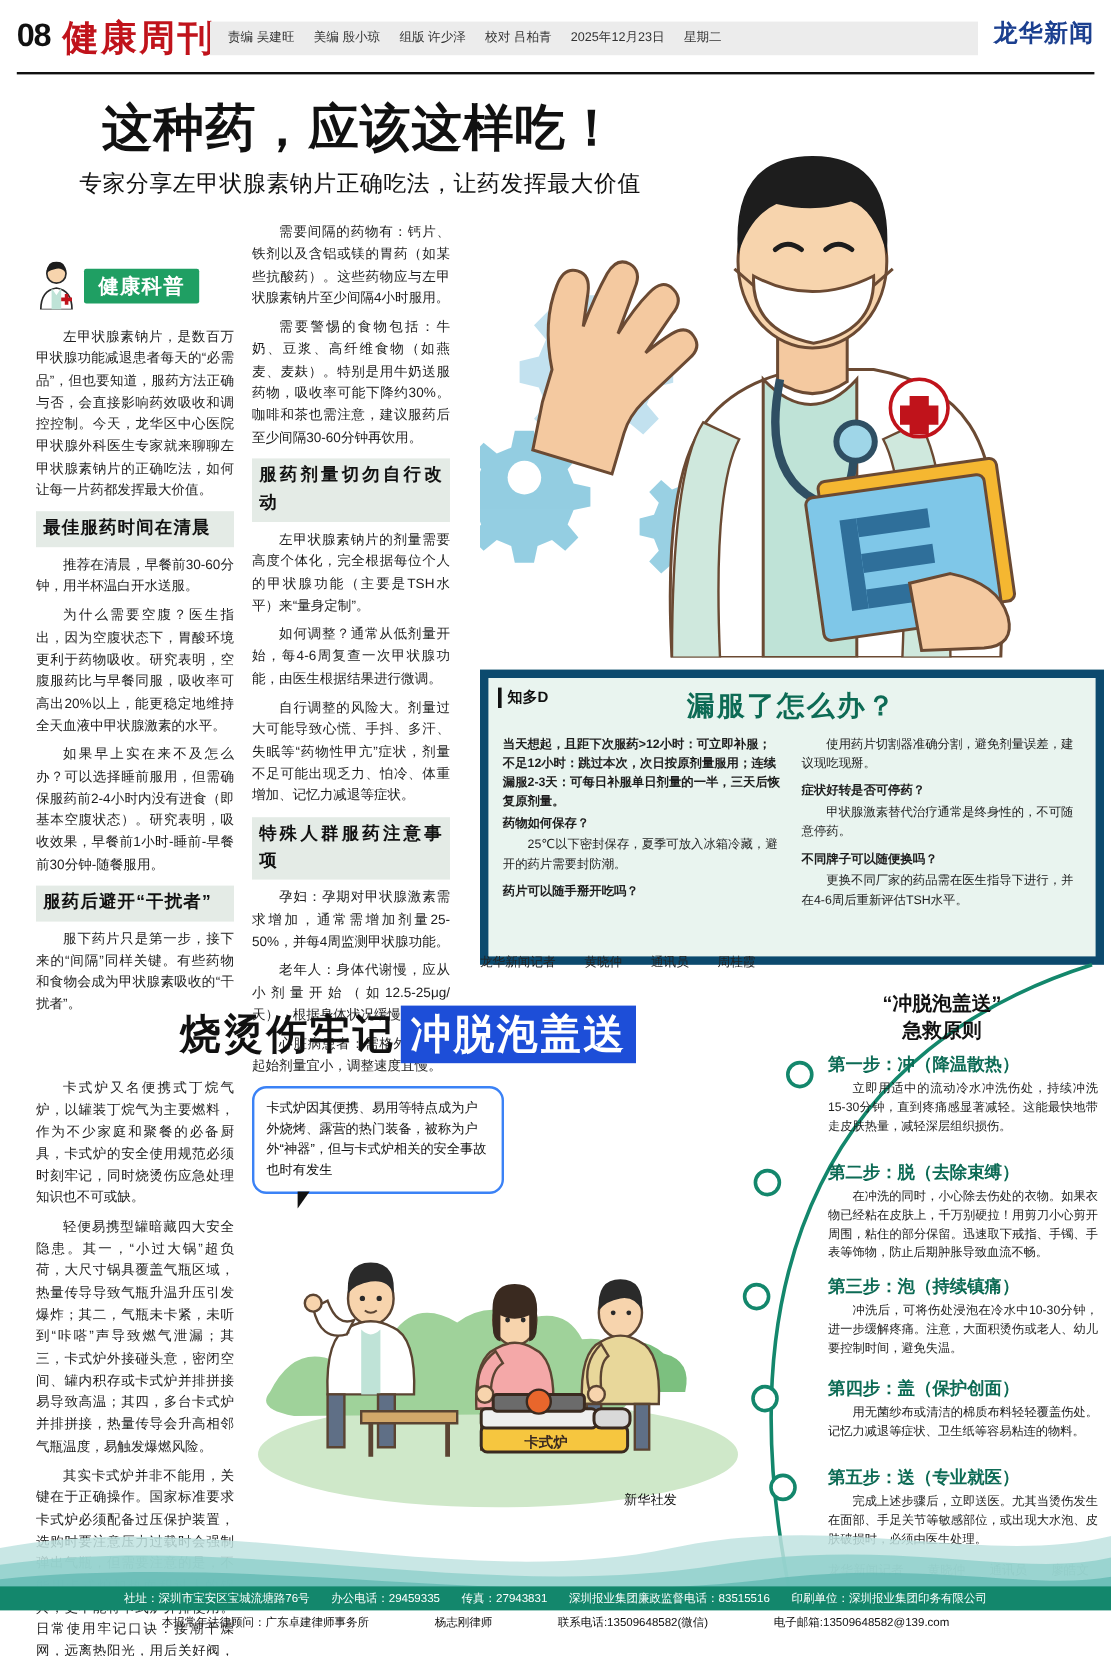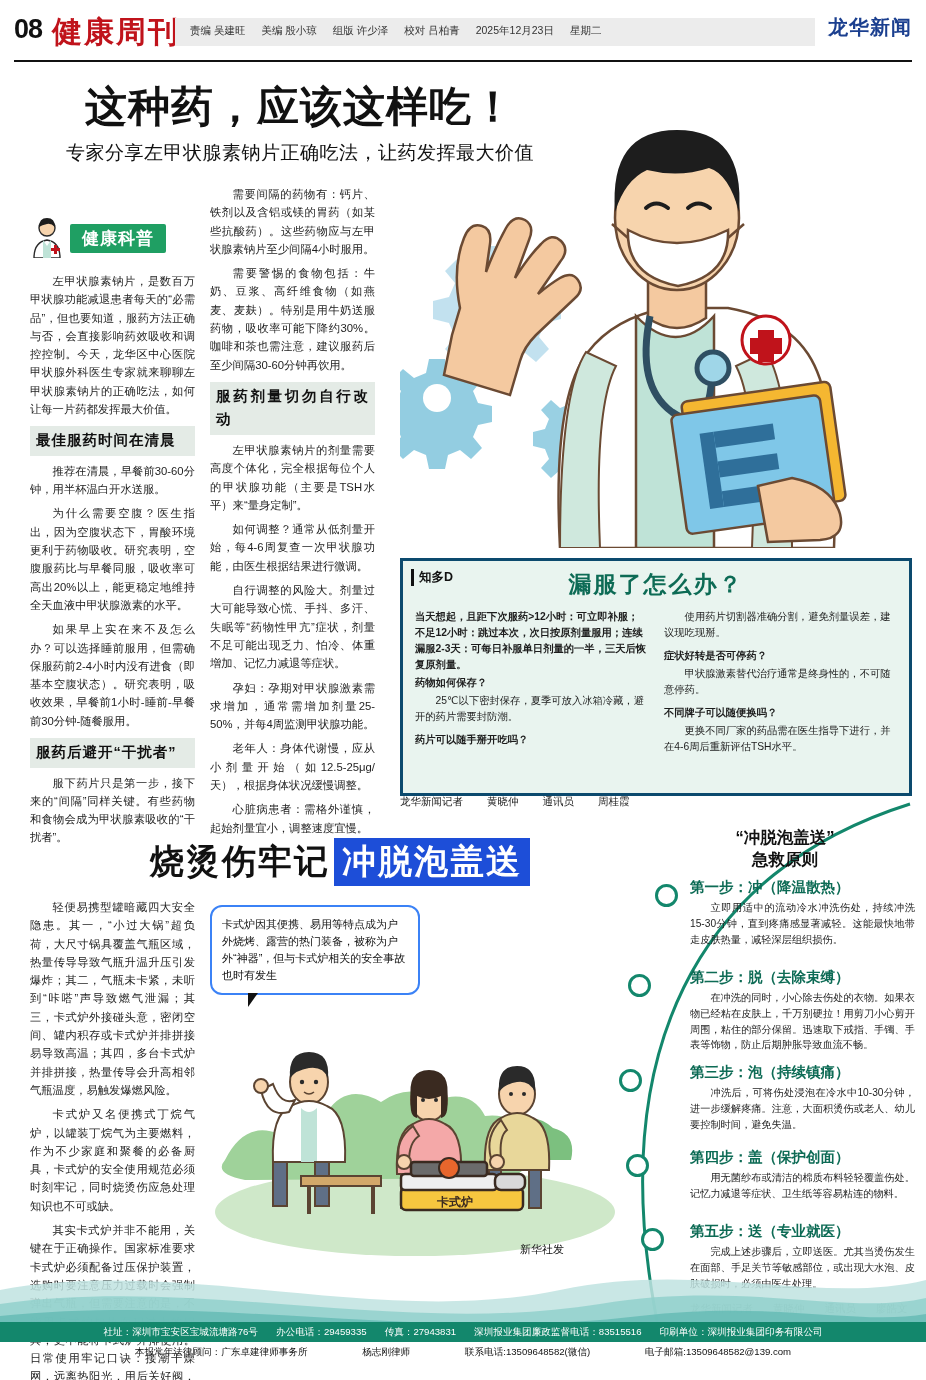"知多D" .qa-box { border: 3px solid #0c4a6e -> 7px solid #0c4a6e }
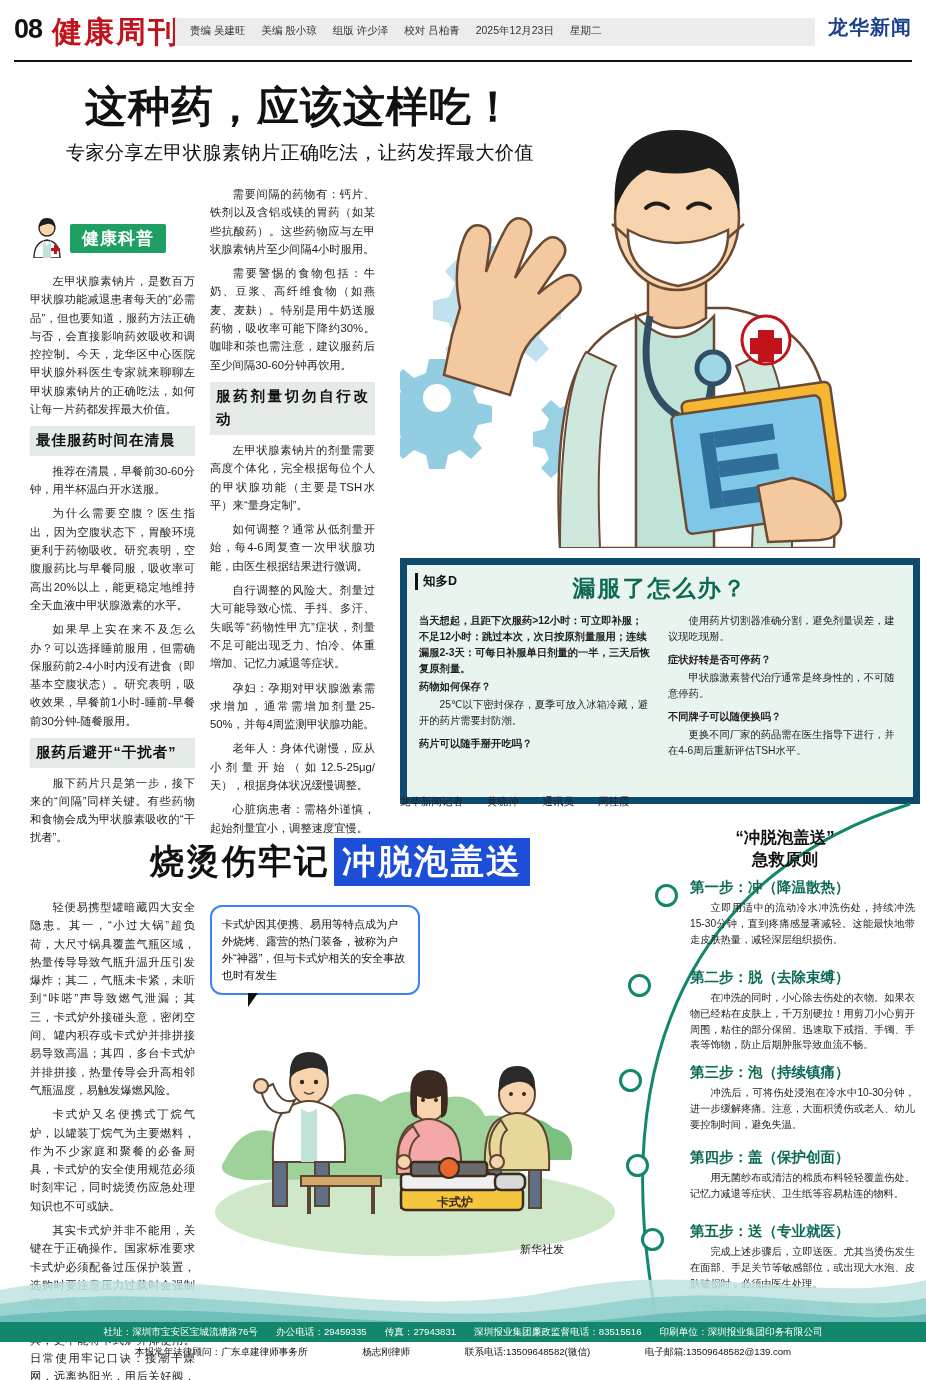"特殊人群服药注意事项" div.sub-h { html: none -> <div>特殊人群服药注意事项</div> }
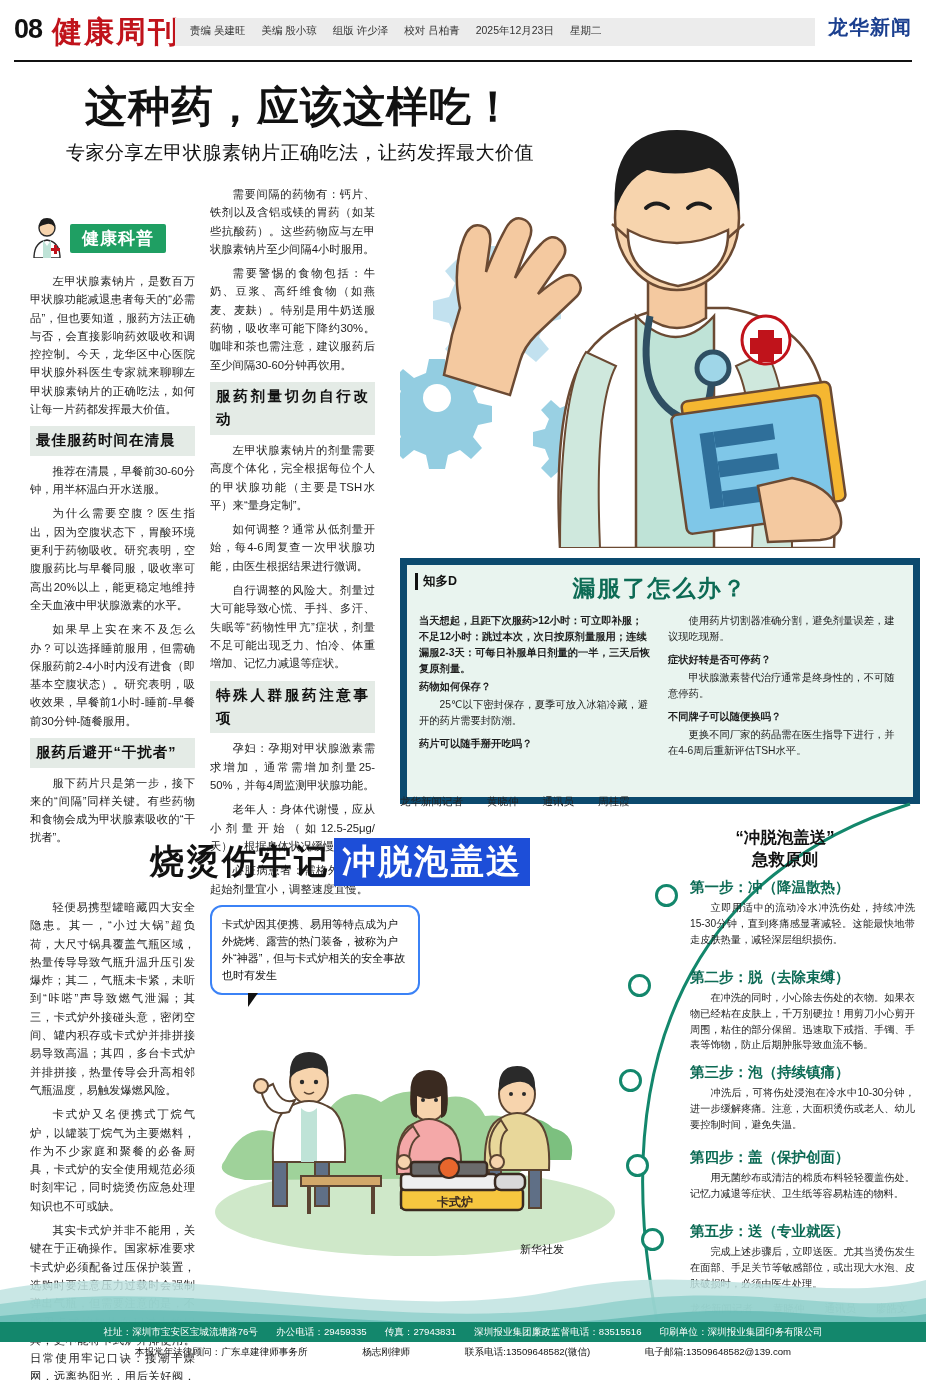"轻便易携型罐暗藏四大安全隐患。其一，“小过大锅”超负荷，大尺寸锅具覆盖气瓶区域，" p { order: before "卡式炉又名便携式丁烷气炉，以罐装丁烷气为主要燃料，作为不少家庭和聚餐的必备厨具，" -> after "卡式炉又名便携式丁烷气炉，以罐装丁烷气为主要燃料，作为不少家庭和聚餐的必备厨具，" }
